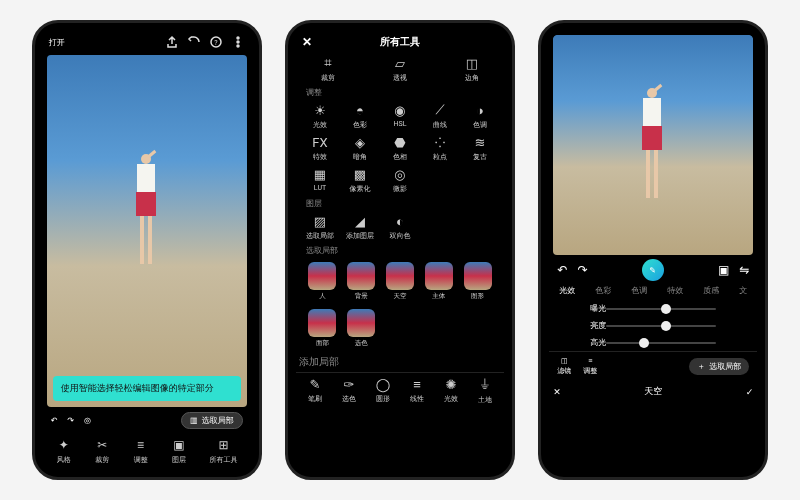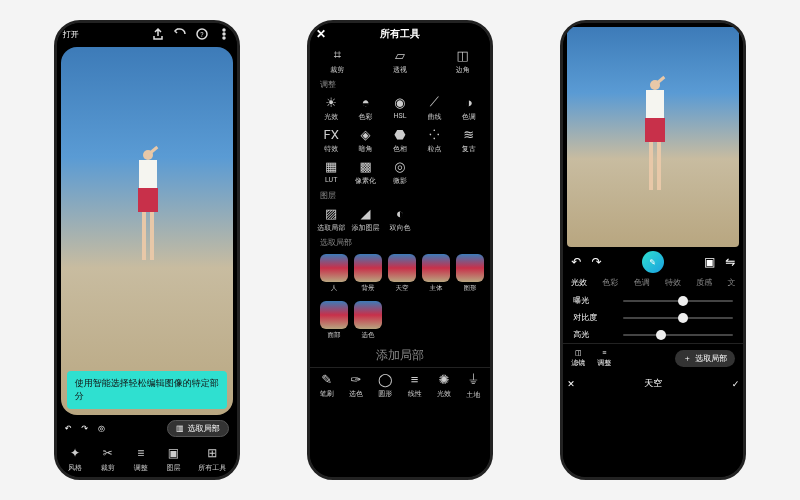"打开" .phone { padding: none -> 8px; width: 186px -> 230px }
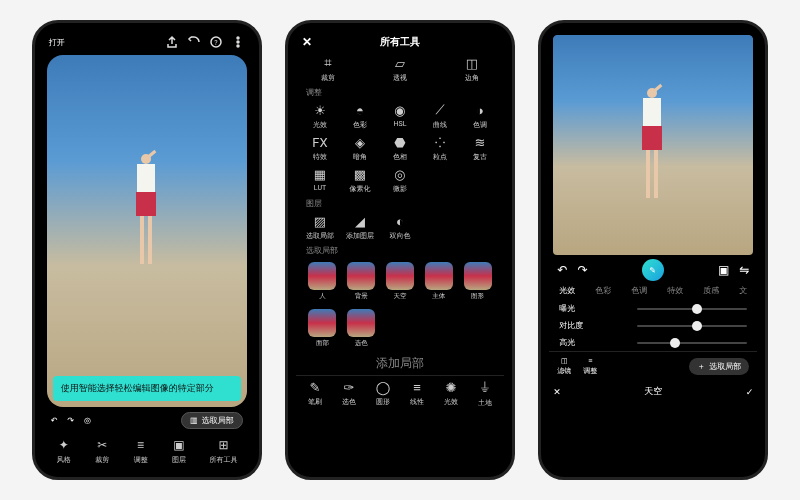"曝光" .ctrl-row { justify-content: space-between -> center }
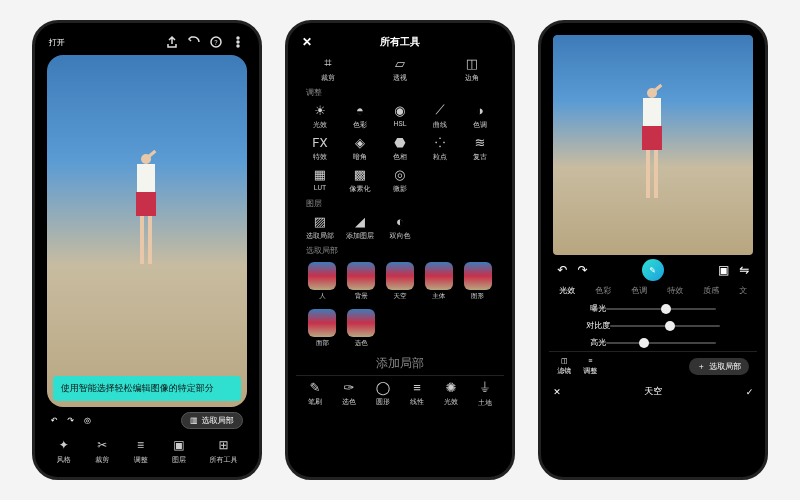"亮度" div.ctrl-row { html: none -> <div> <span>亮度</span> <div> <div></div> </div> </div> }
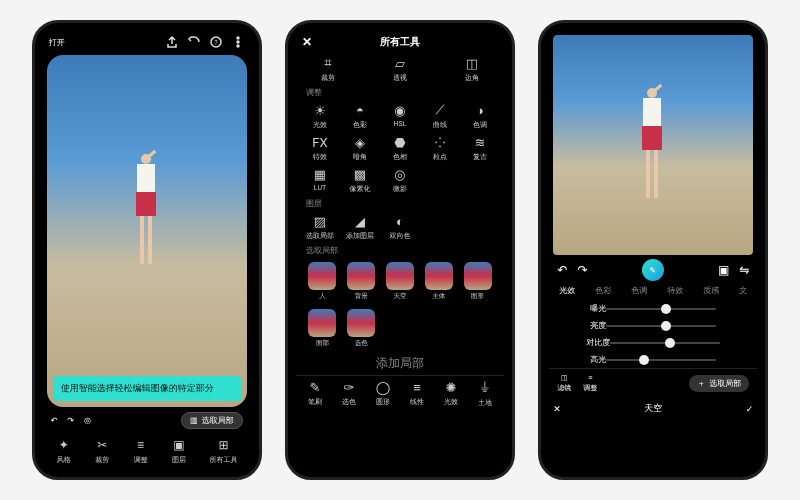"对比度" div.ctrl-row { html: <div> <span>对比度</span> <div> <div></div> </div> </div> -> none }
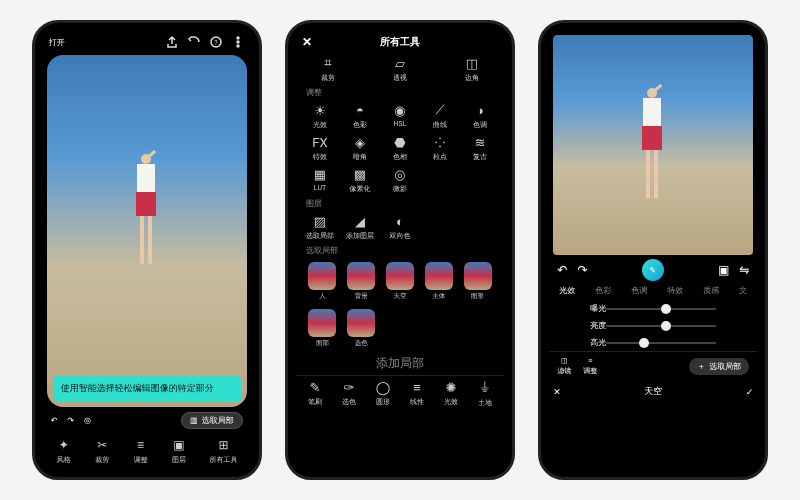"添加局部" .addlayer { font-size: 12px -> 10px; text-align: center -> left }
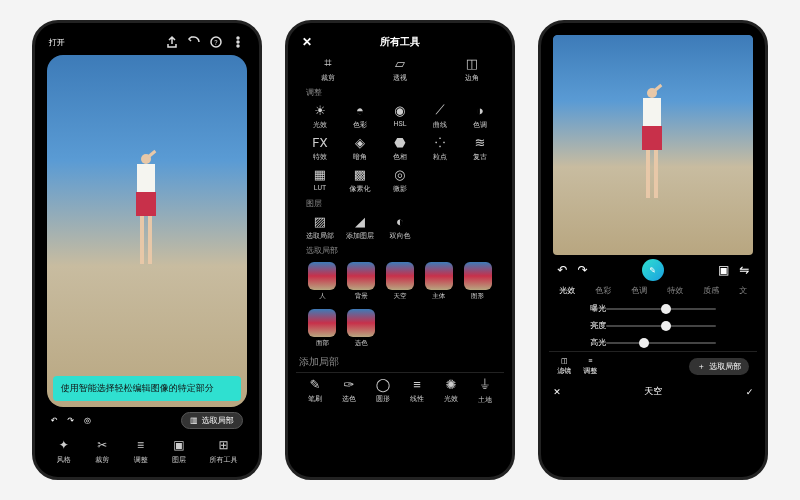"使用智能选择轻松编辑图像的特定部分" .photo { border-radius: 16px -> 4px }
